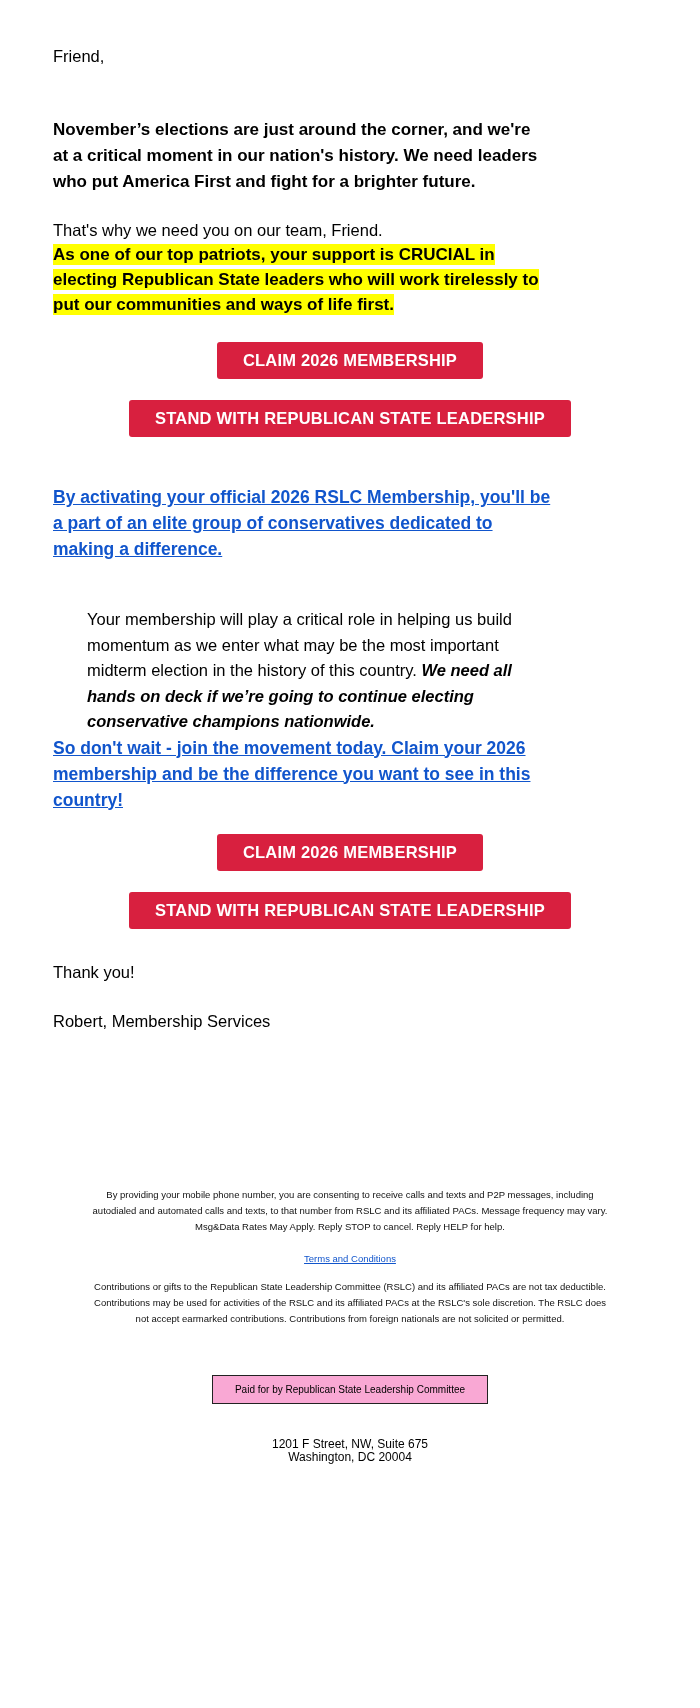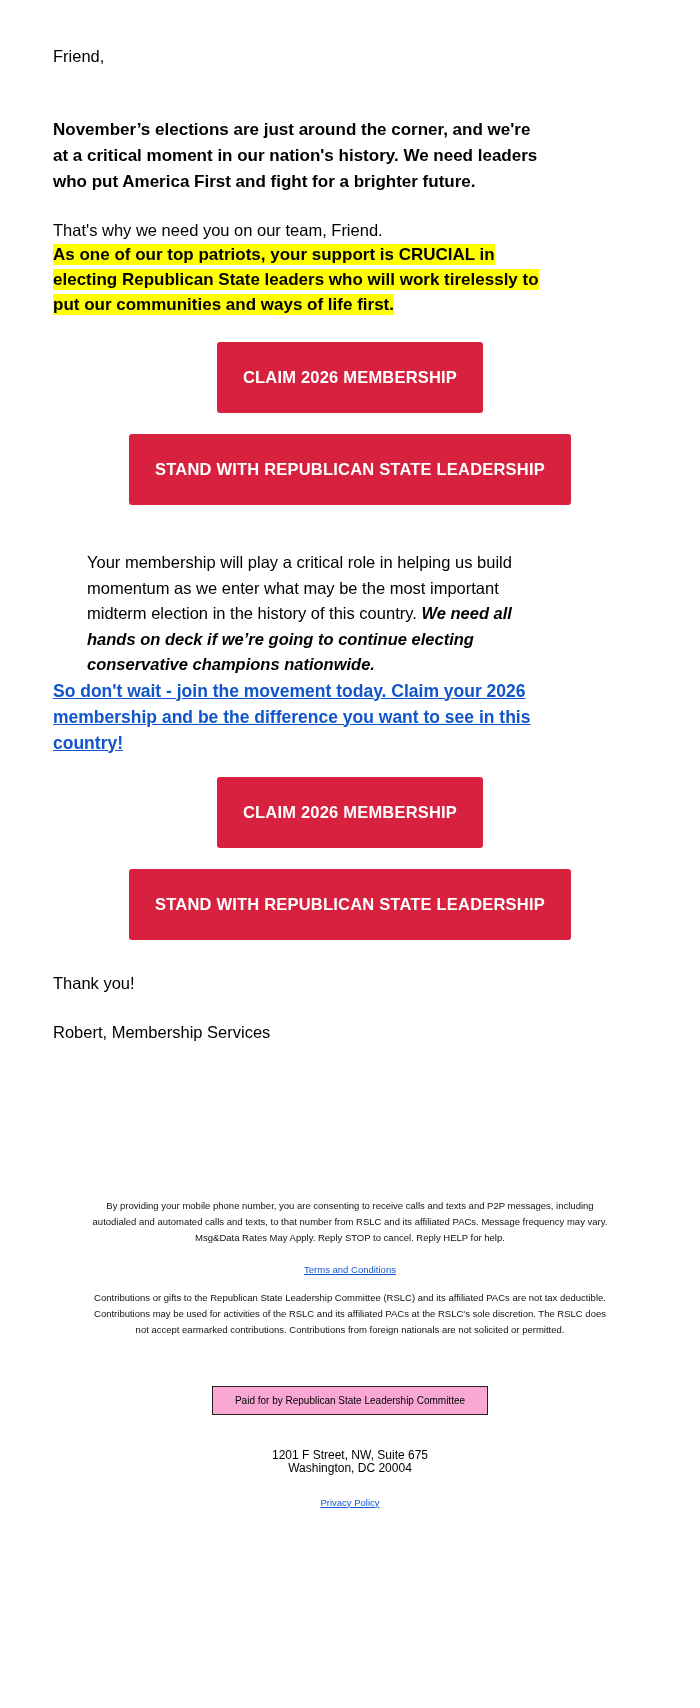"CLAIM 2026 MEMBERSHIP" .btn { padding: 26px 26px -> 9px 26px }
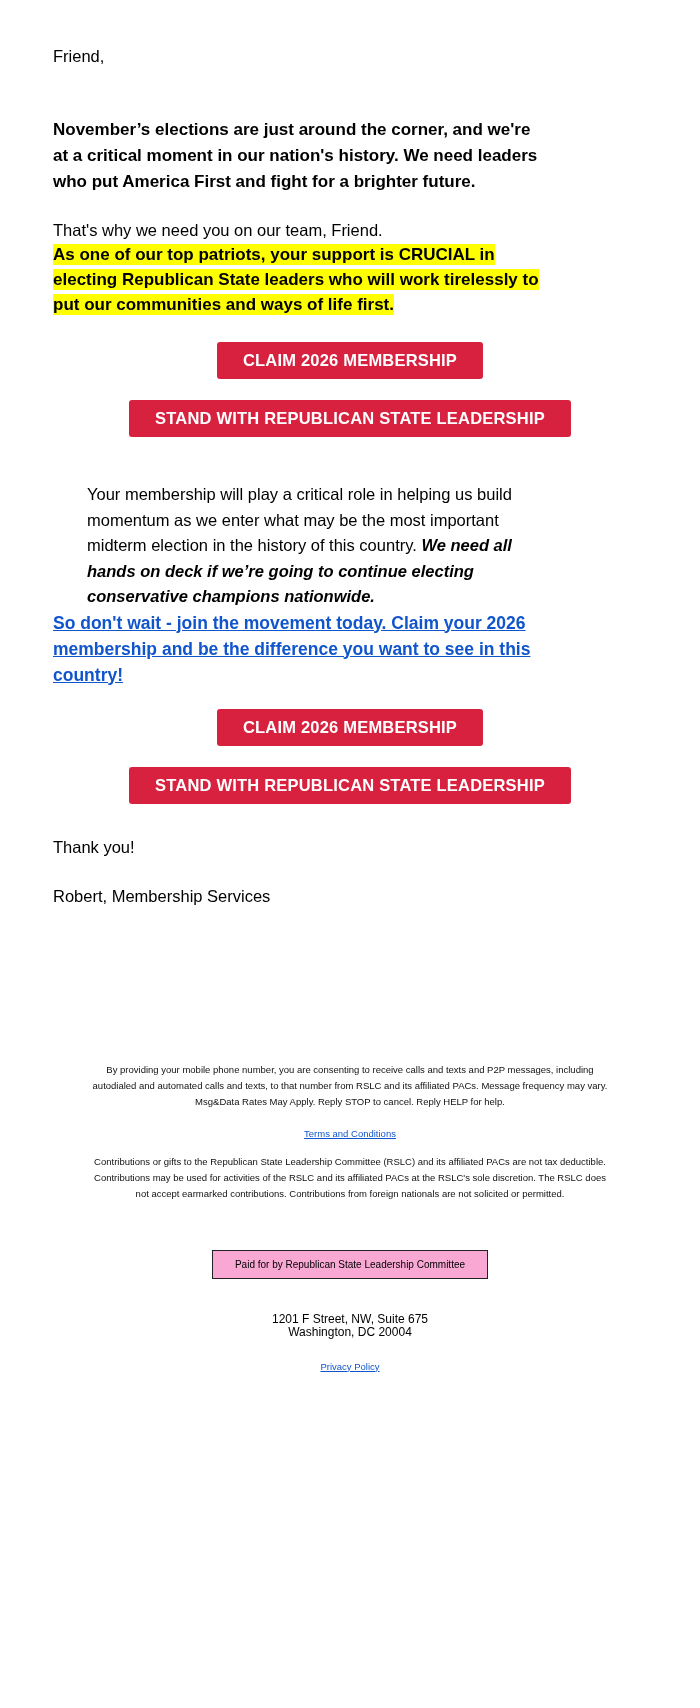"By activating your official 2026" p.blue-link { html: none -> <p>By activating your official 2026 RSLC Membership, you'll be a part of an elite group of conservatives dedicated to making a difference.</p> }
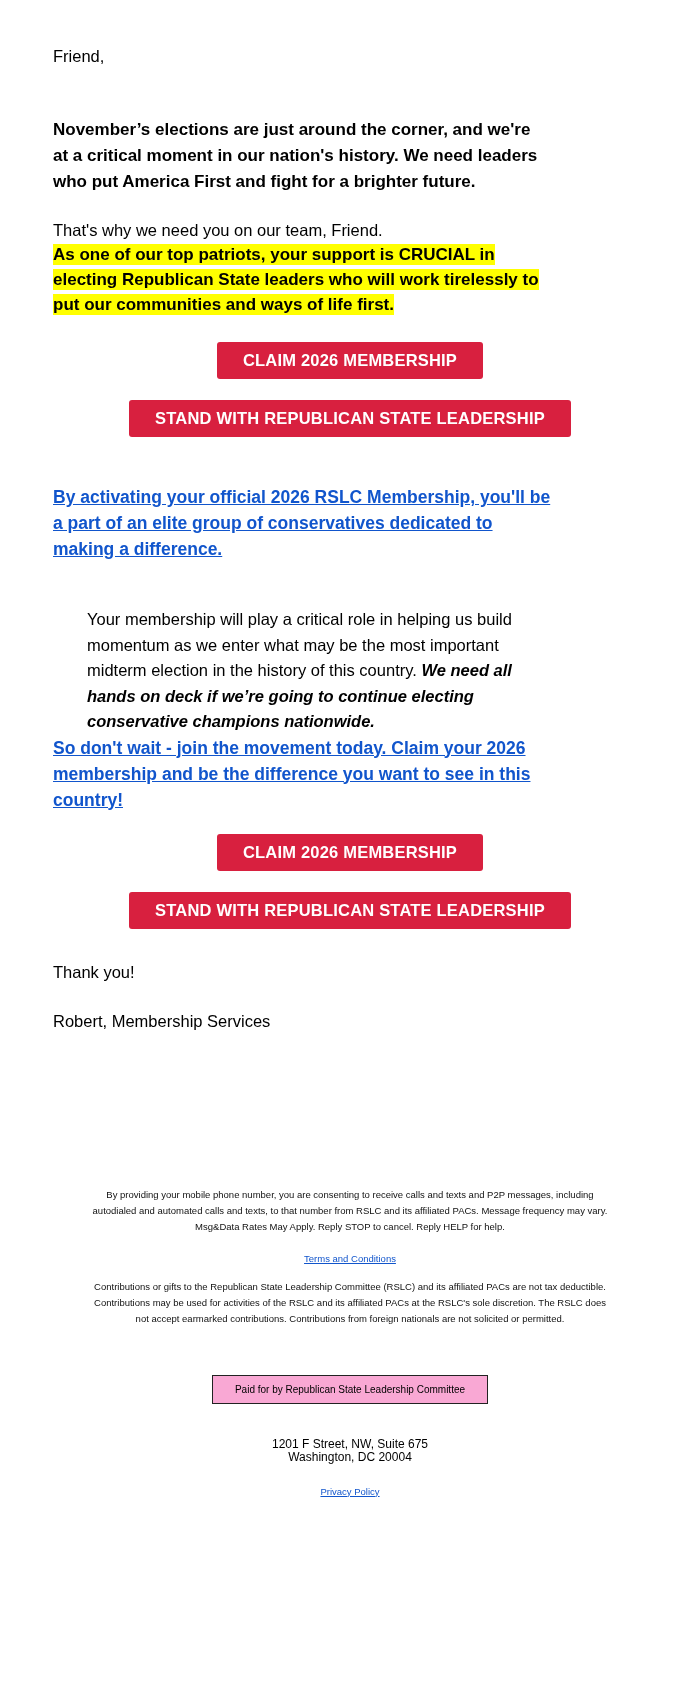"Privacy Policy" div.privacy-wrap { html: <div> <a>Privacy Policy</a> </div> -> none }
